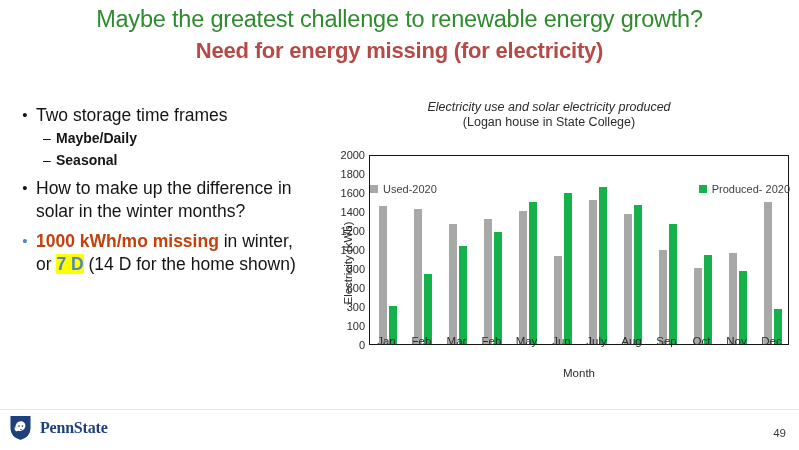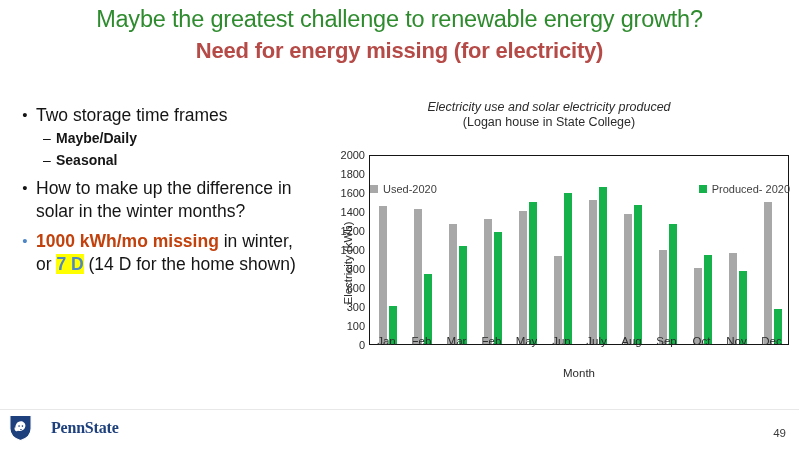"PennState" .logo { gap: 18px -> 7px }
